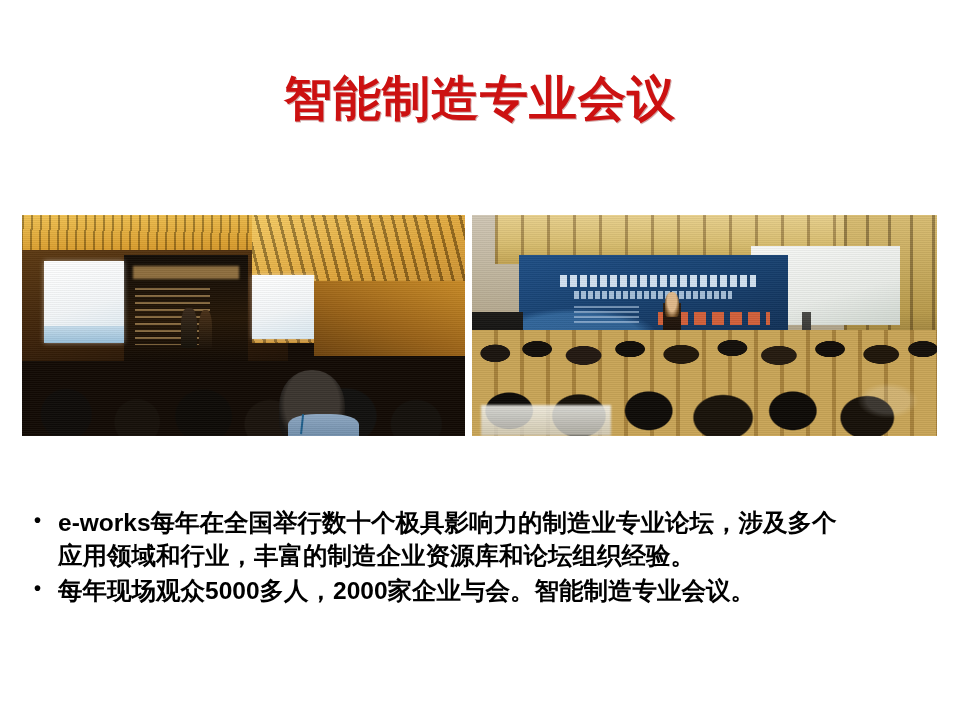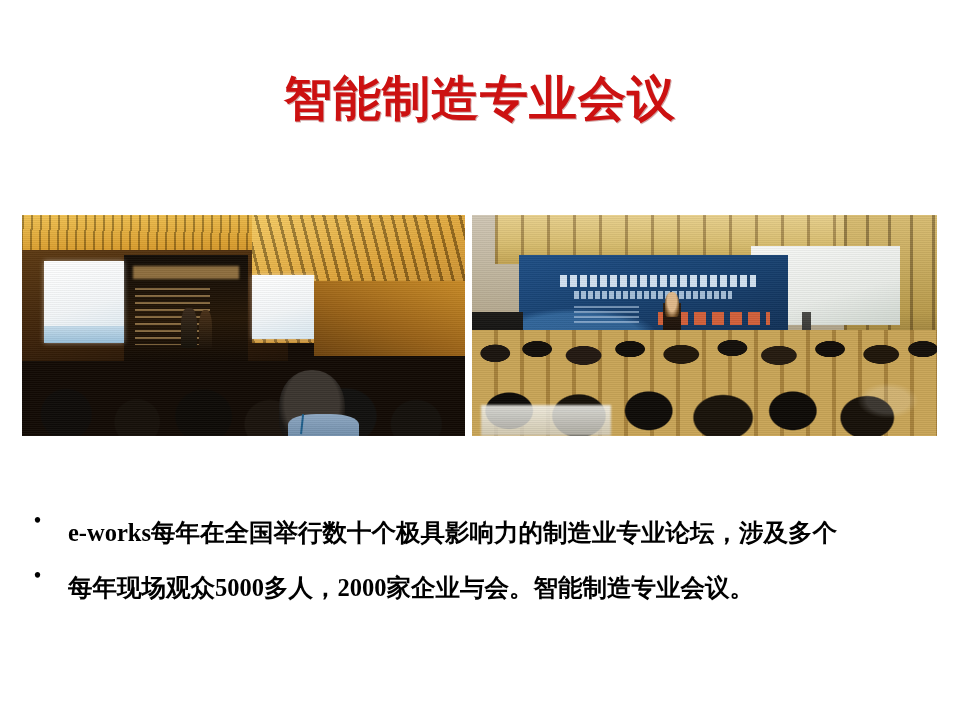"智能制造专业会议" #slide { font-family: Liberation Serif, serif -> none }
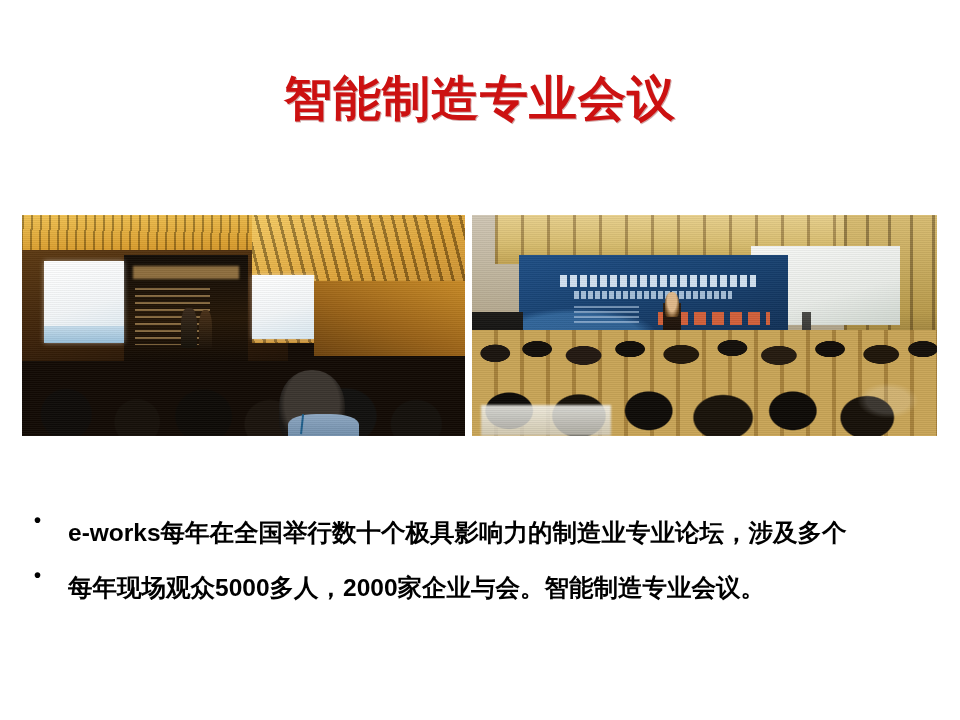"e-works每年在全国举行数十个极具影响力的制造业专业论坛，涉及多个" .bullet-text p { margin: 12px -> 2px }
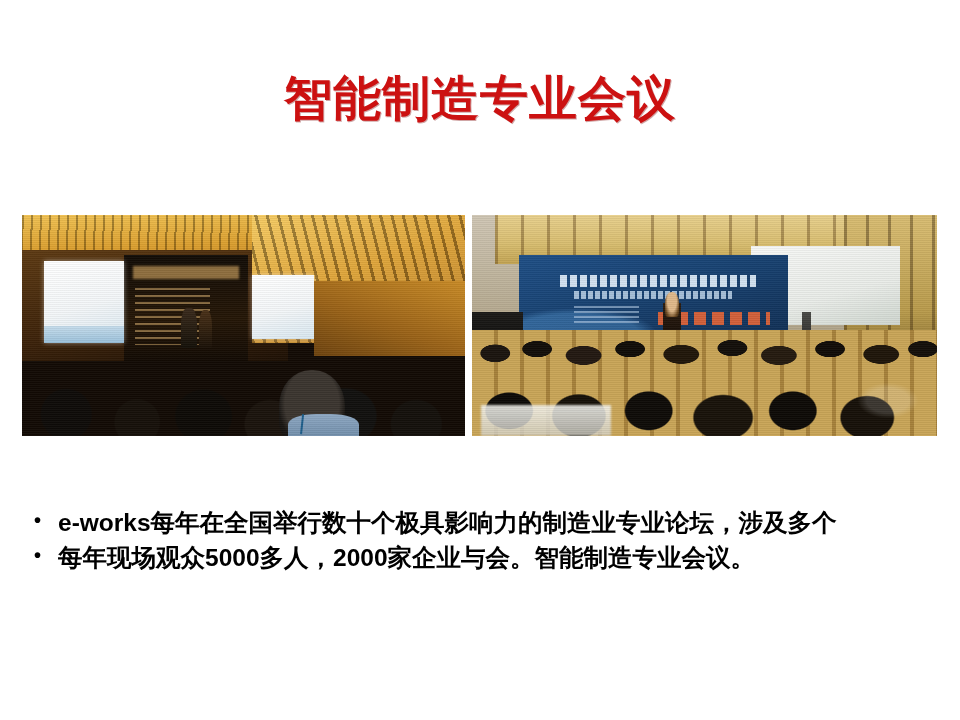"应用领域和行业，丰富的制造企业资源库和论坛组织经验。" p { html: none -> <p>应用领域和行业，丰富的制造企业资源库和论坛组织经验。</p> }
